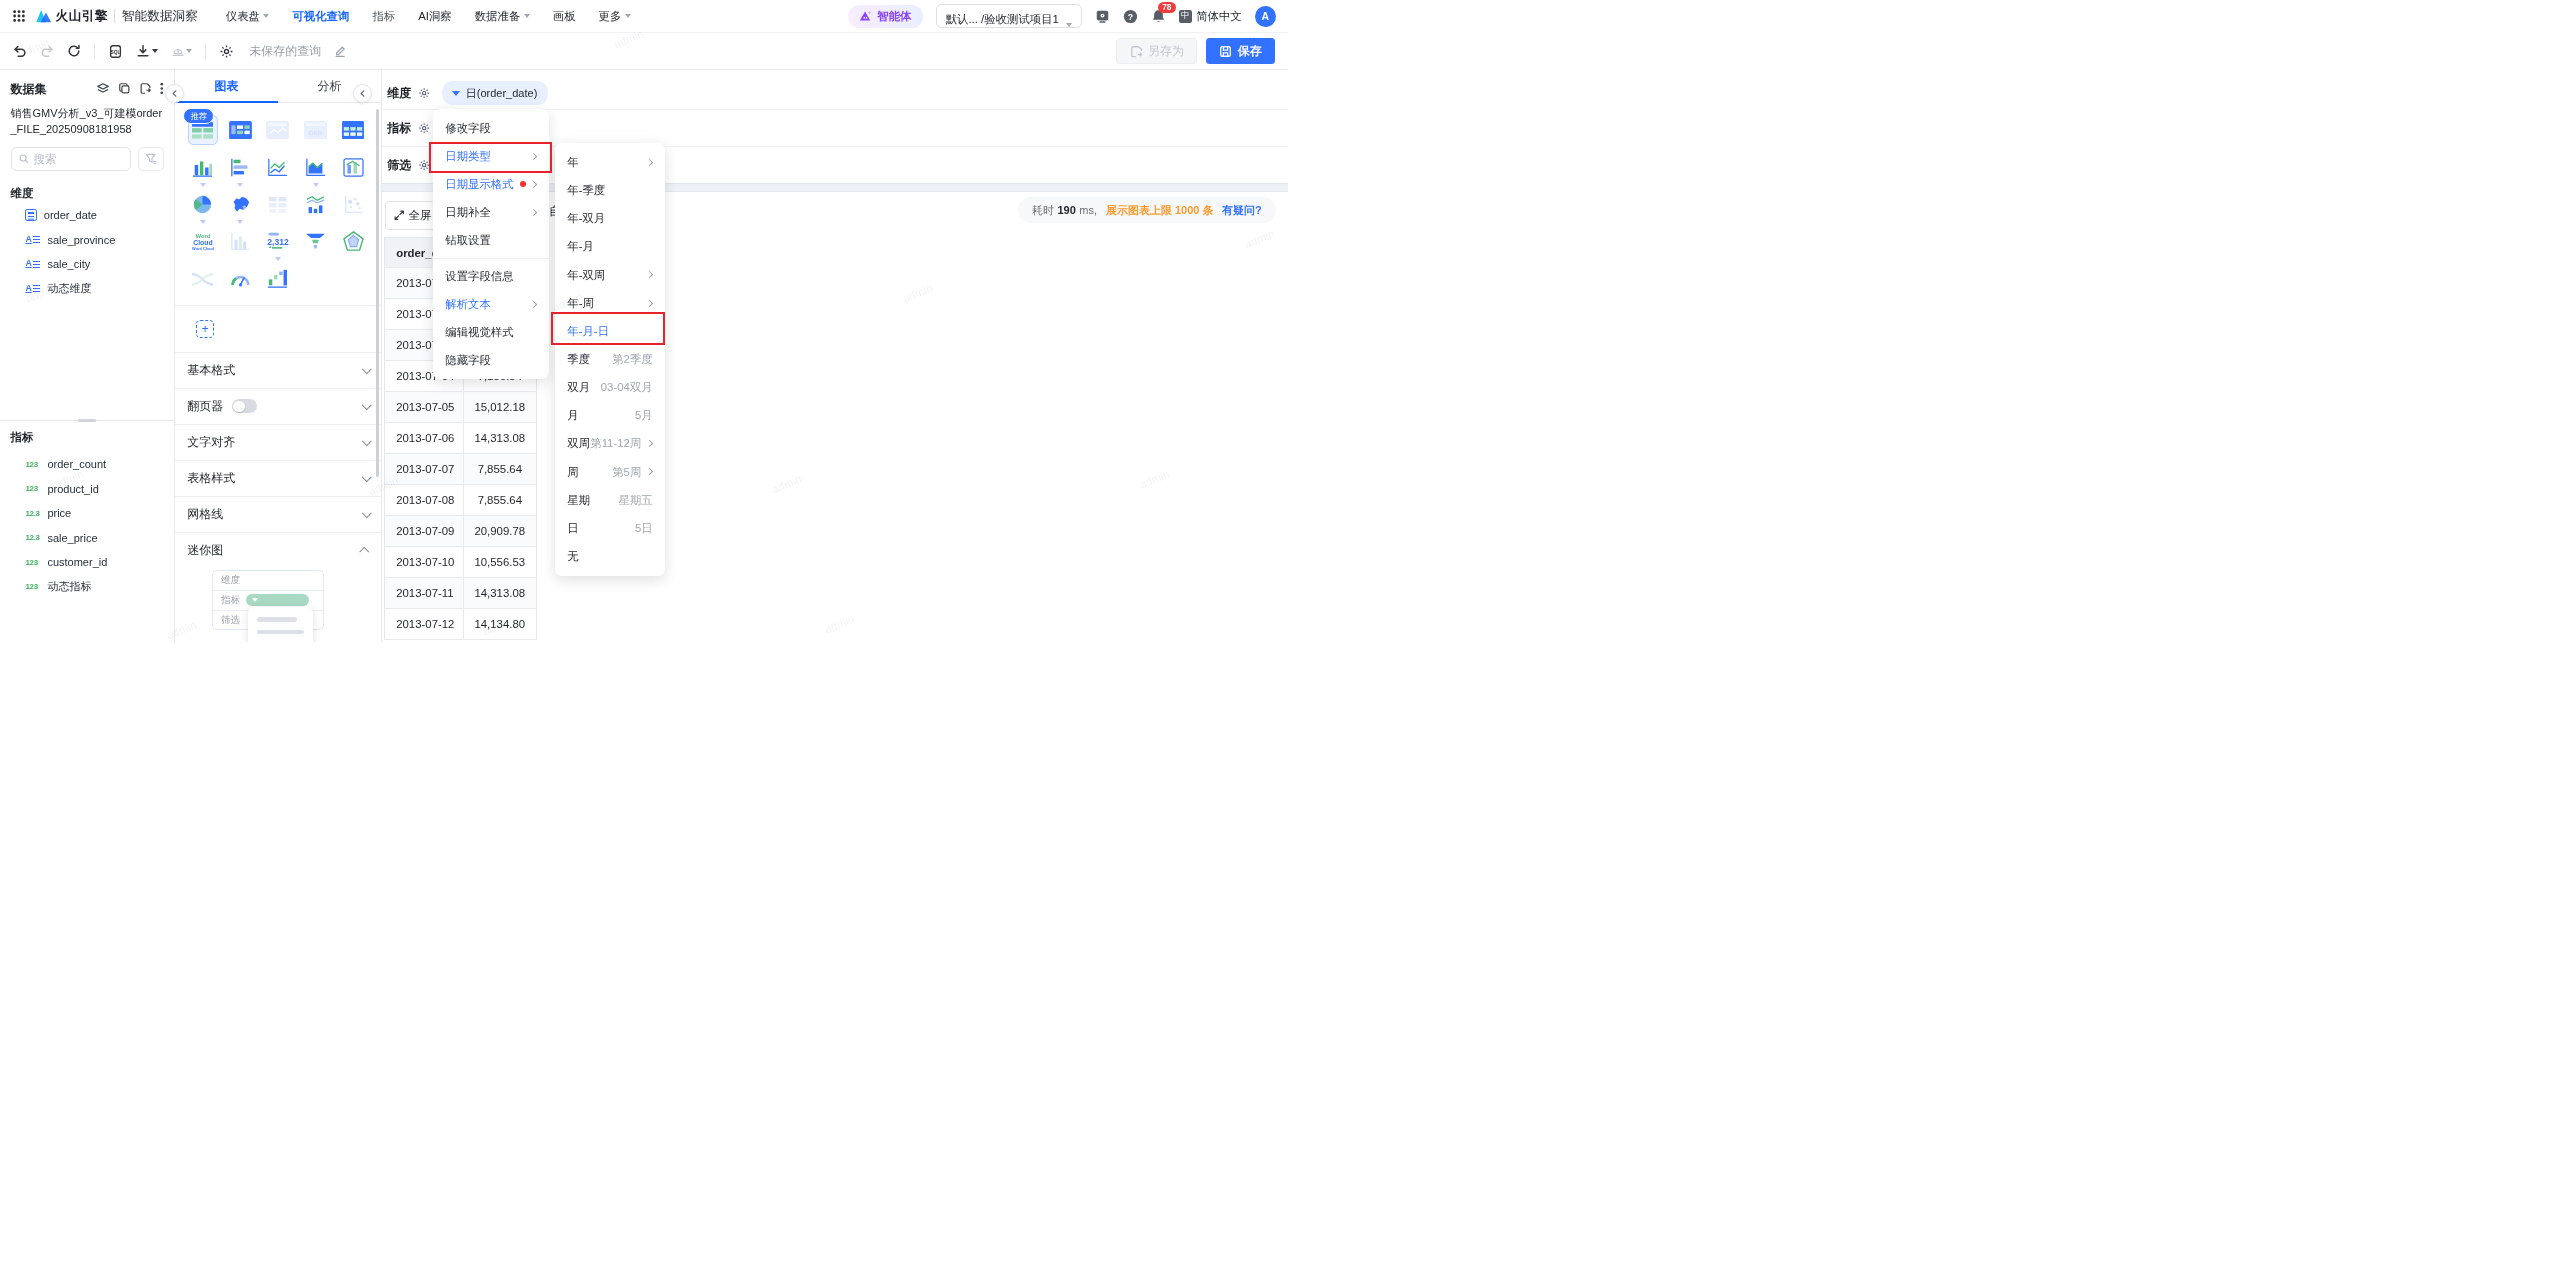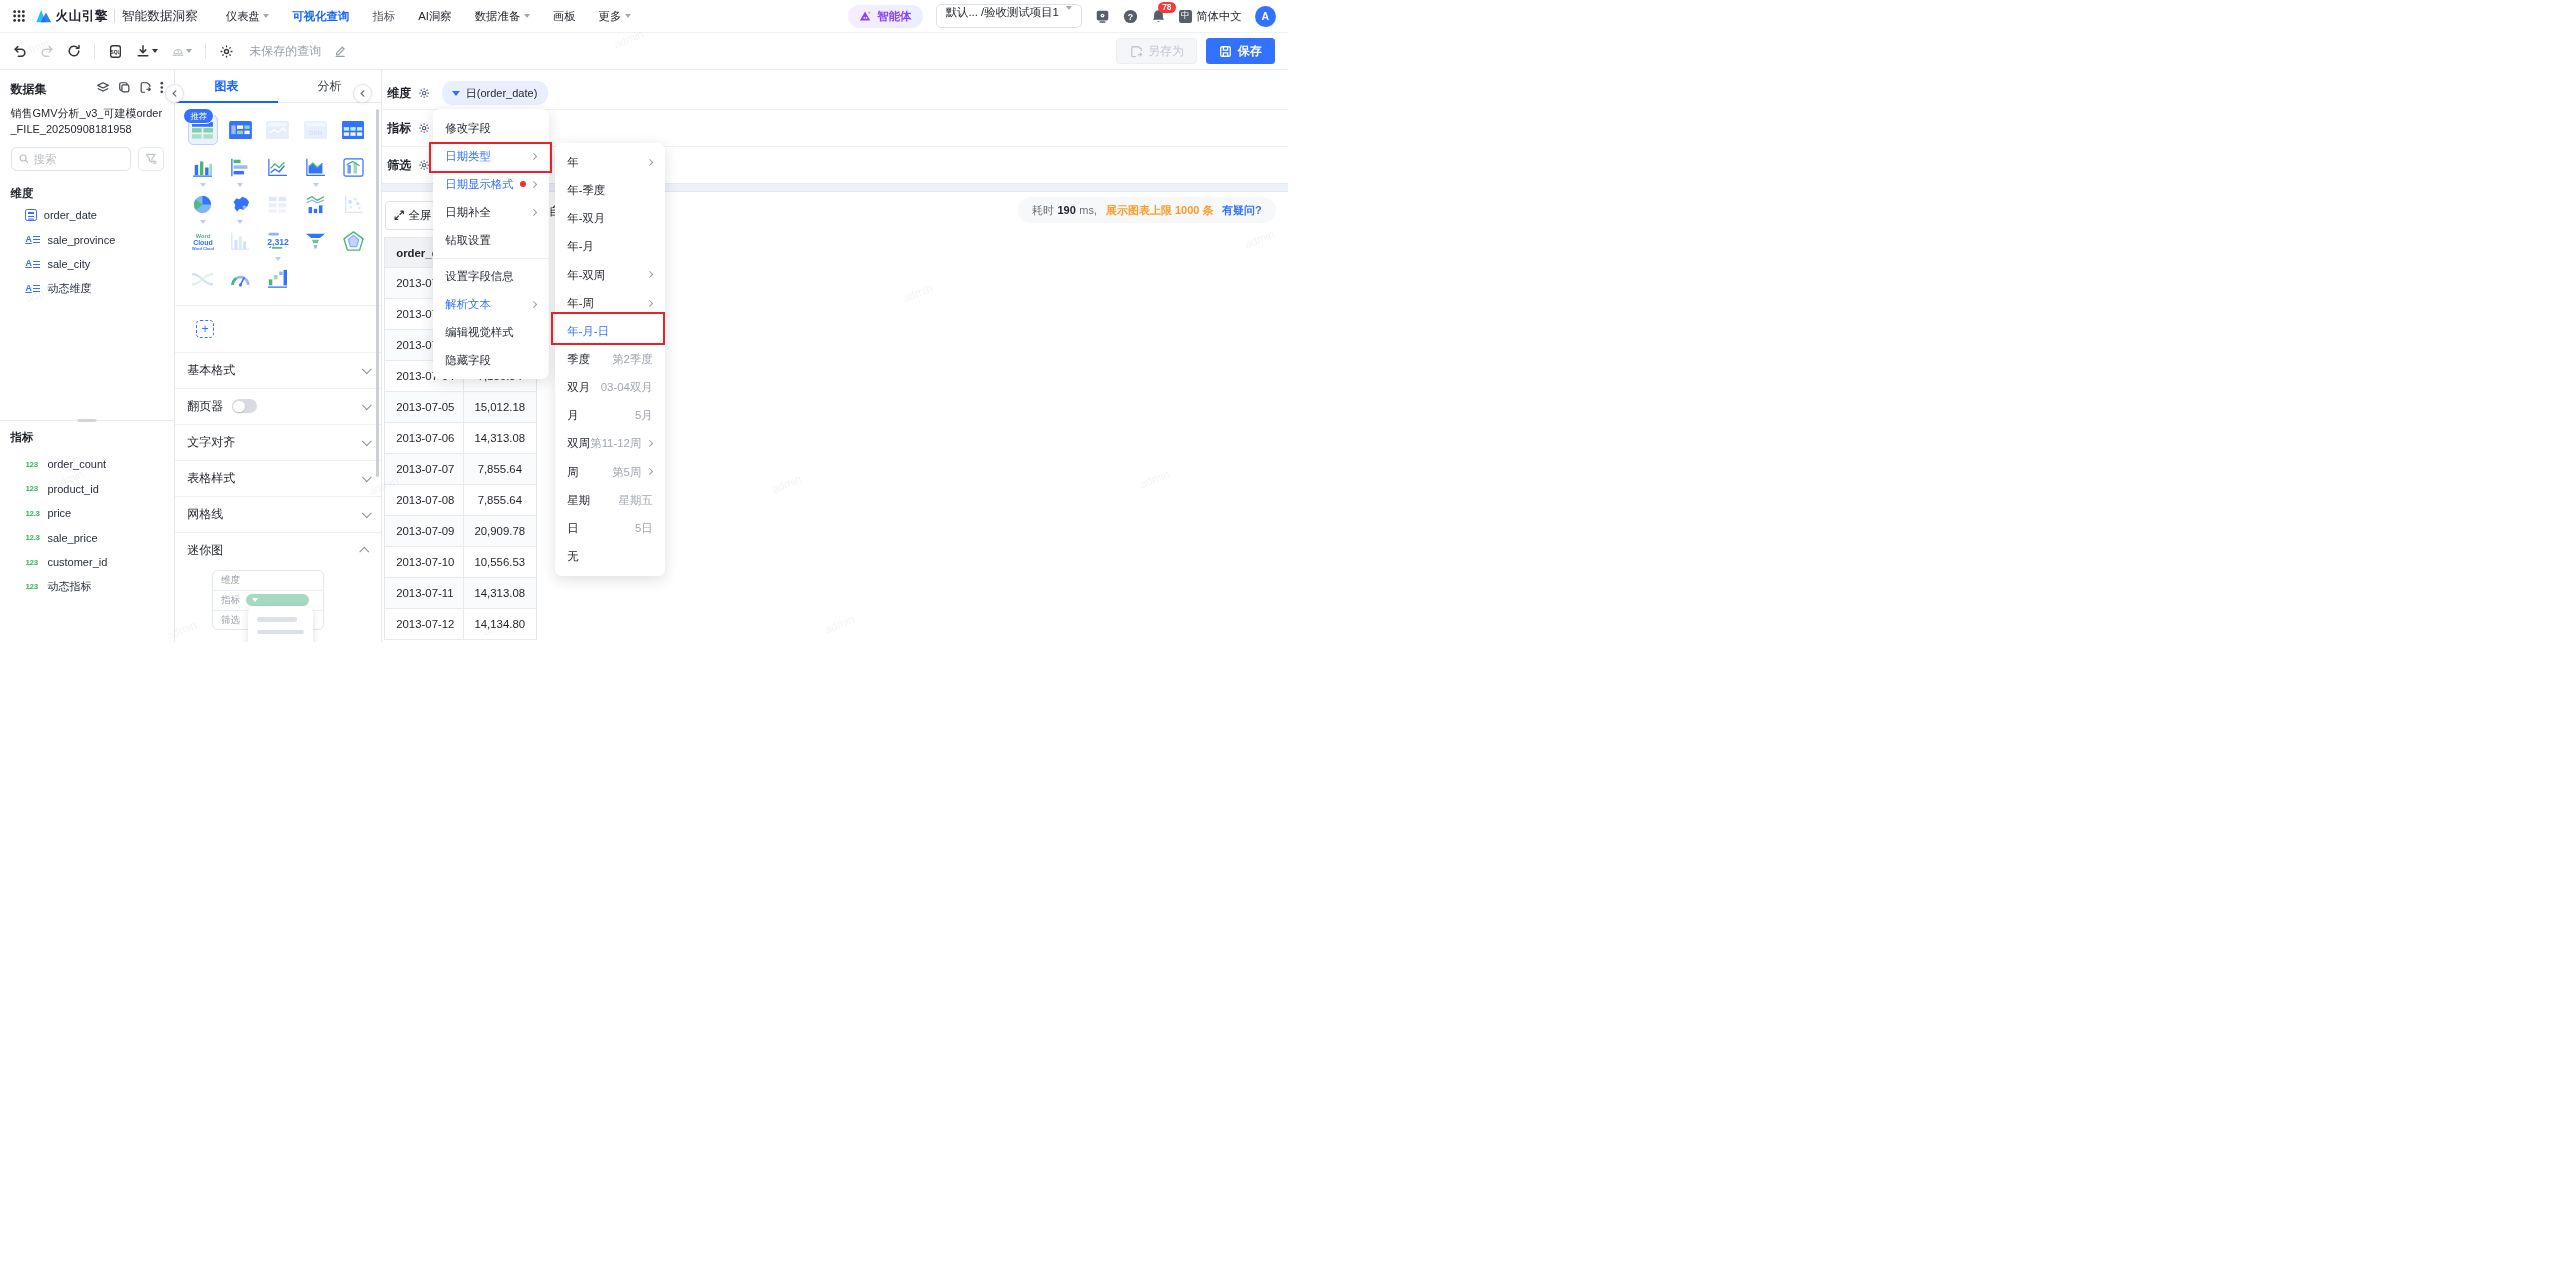"默认... /验收测试项目1" .proj-select { align-items: flex-start -> flex-end }
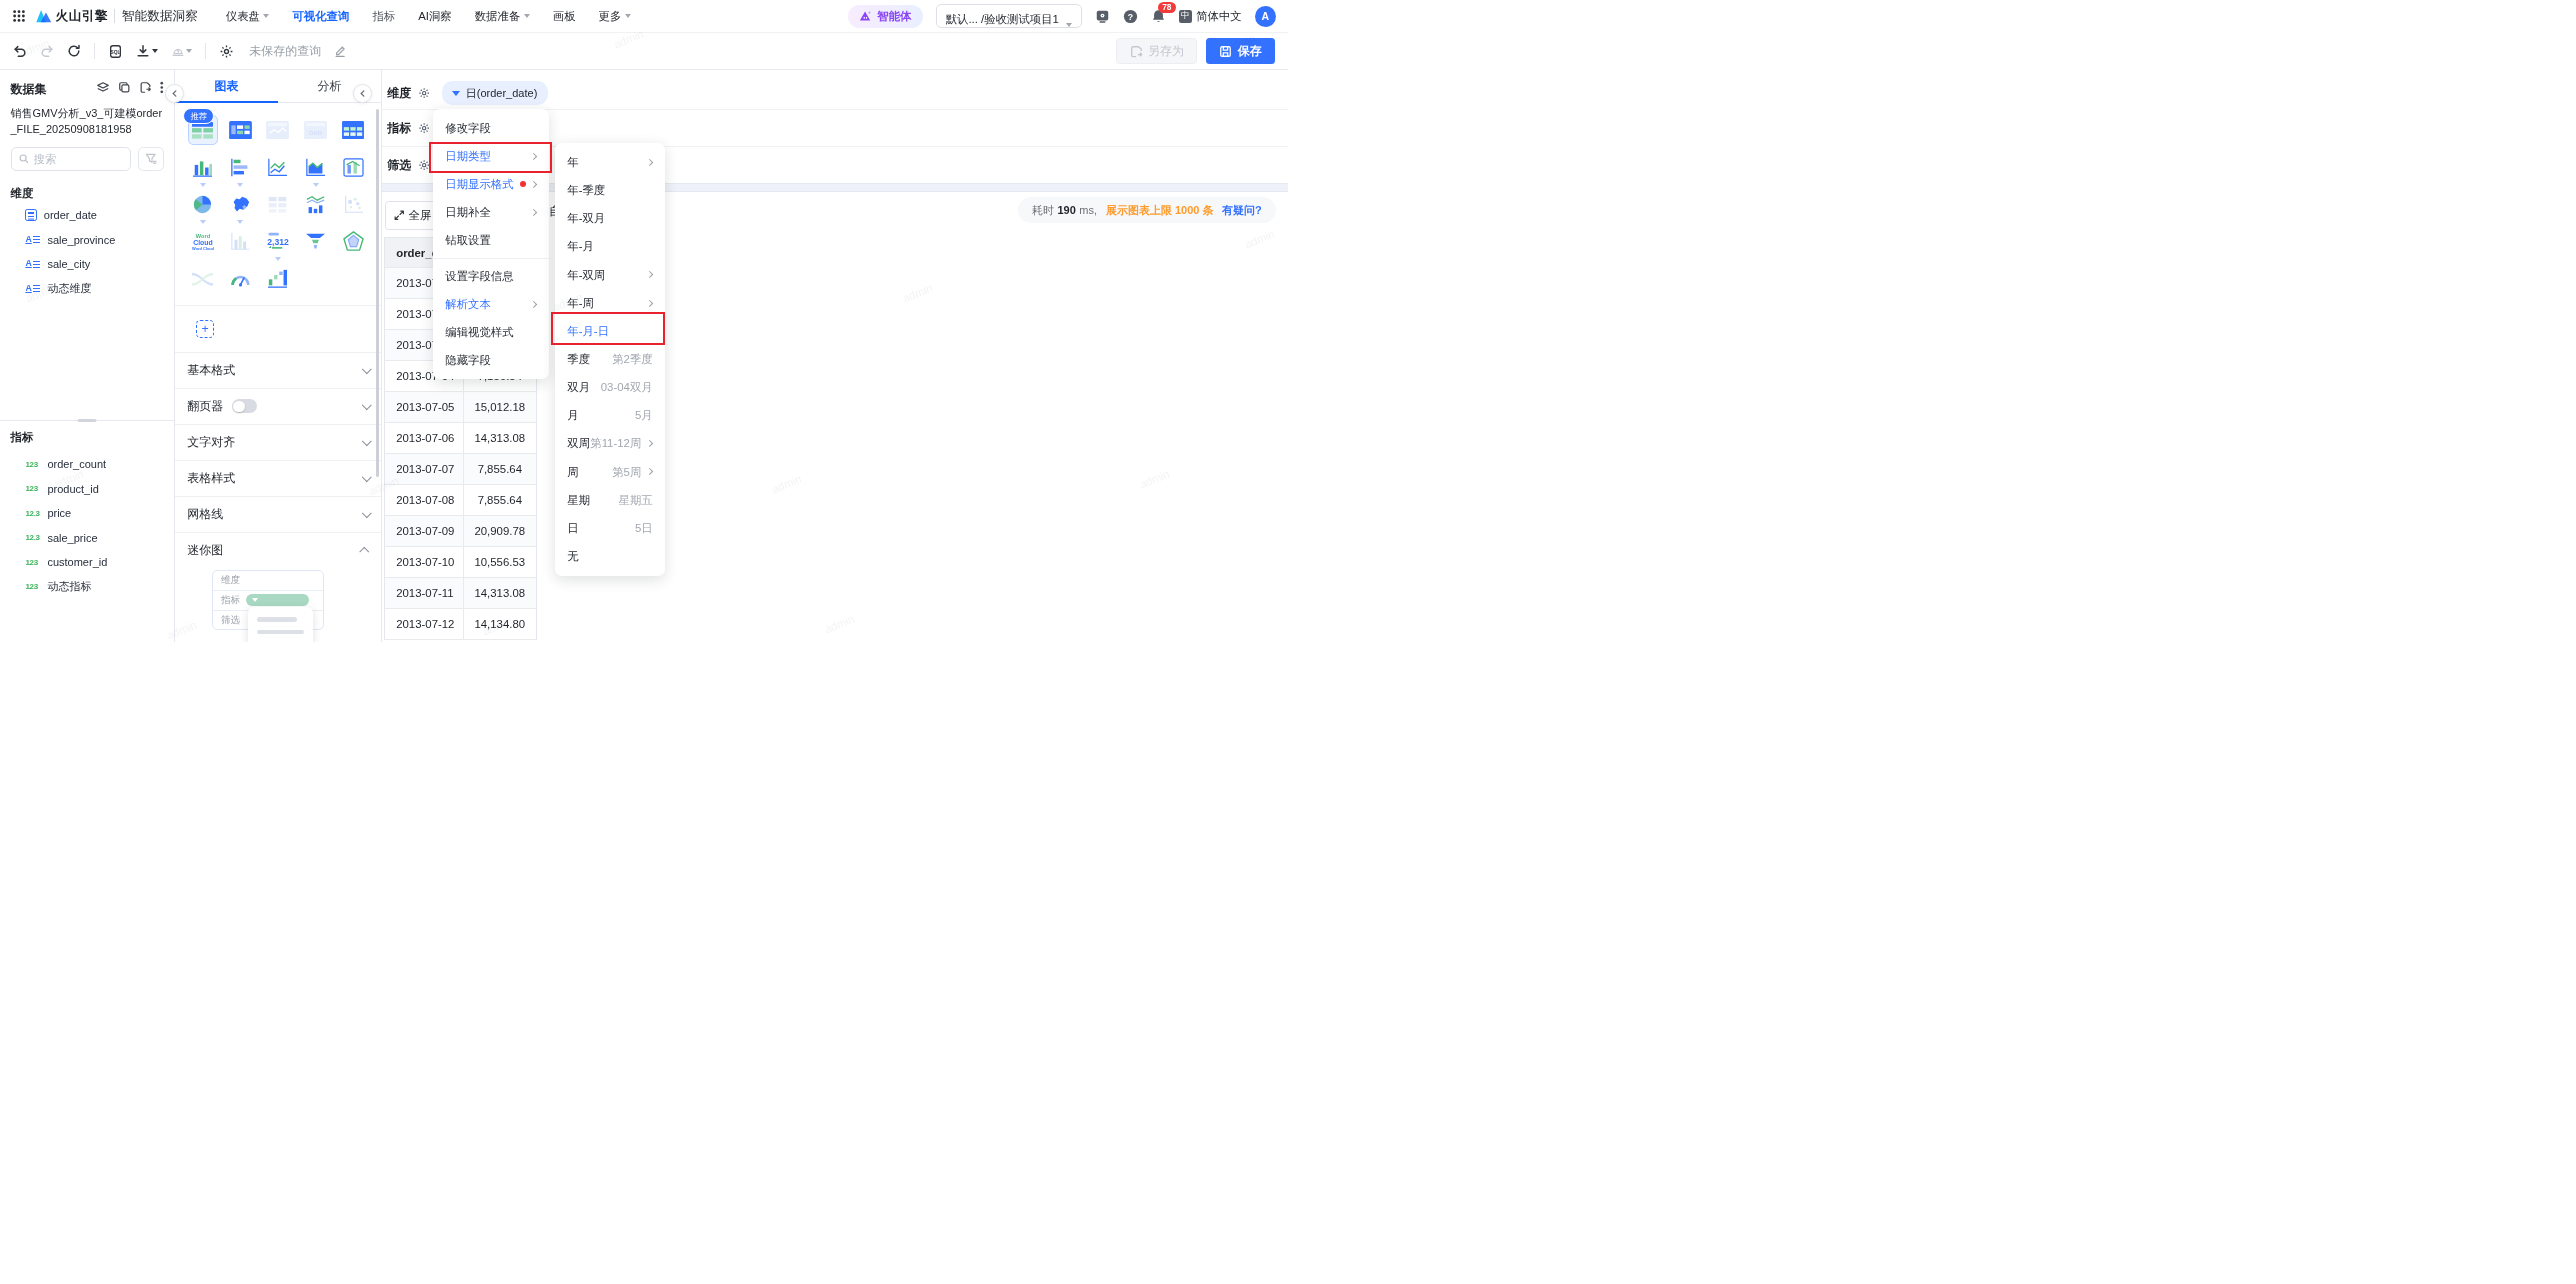"数据集" .dp-head { align-items: none -> center }
